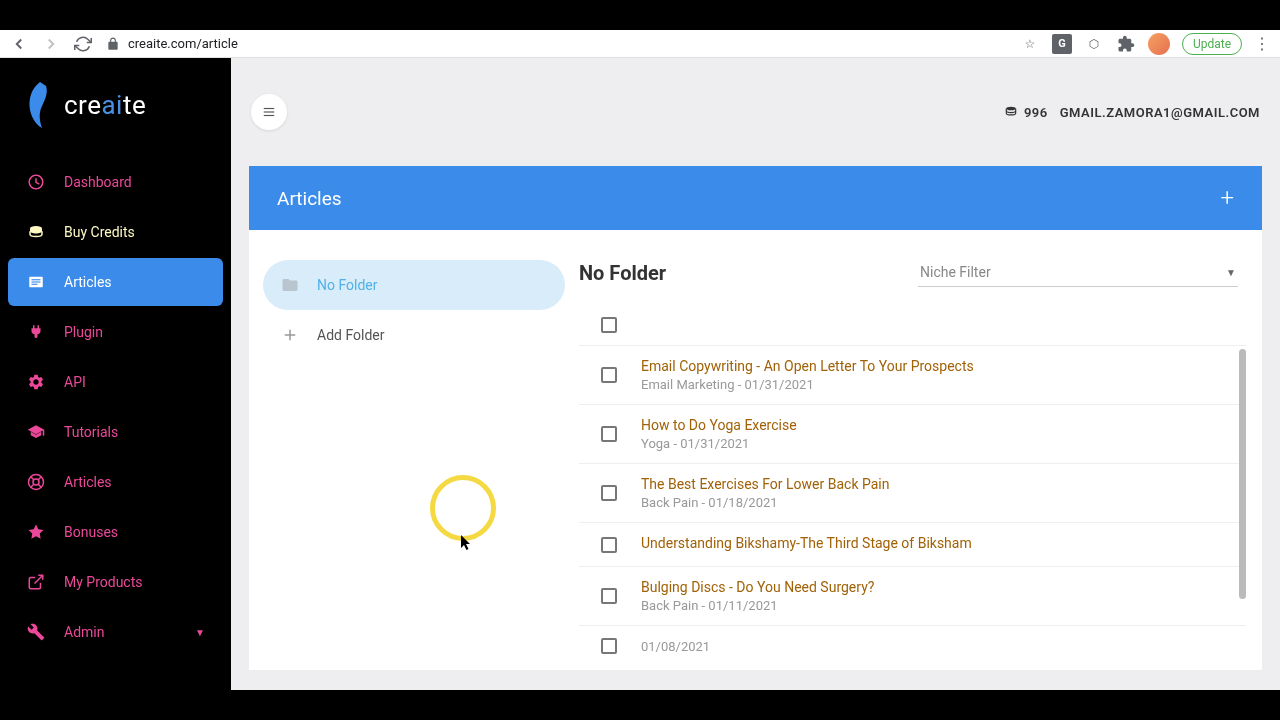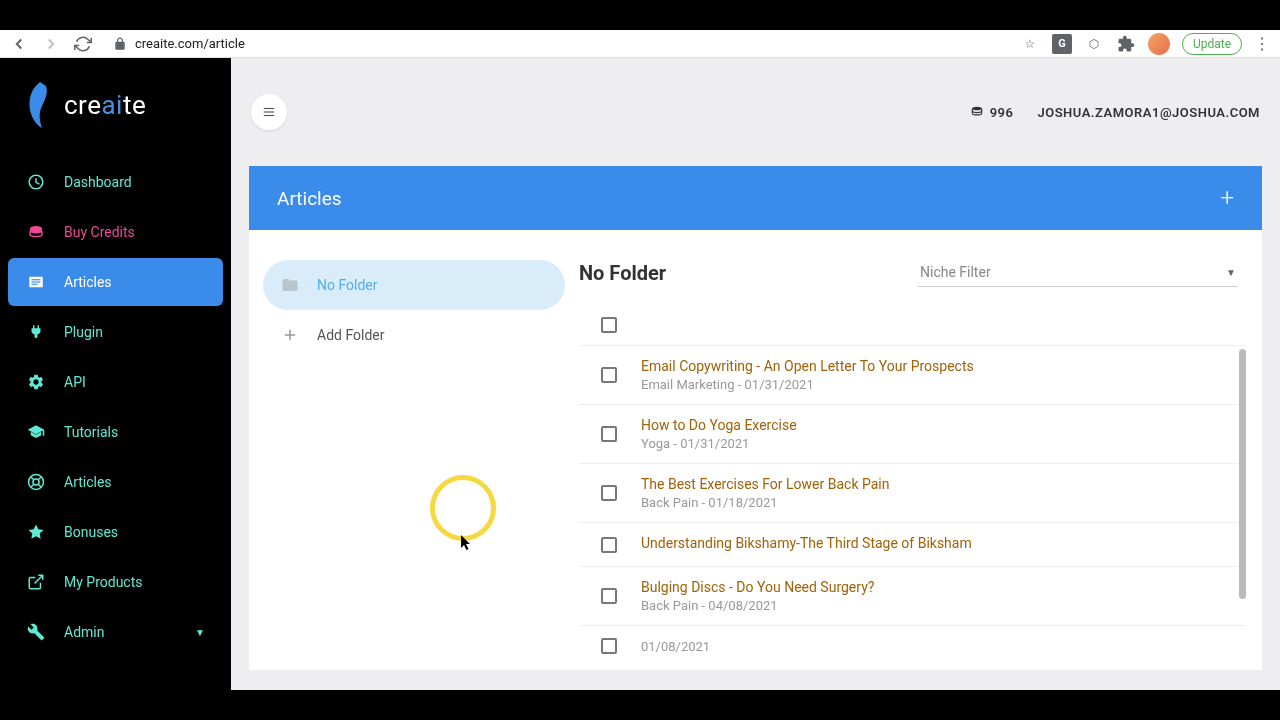"creaite.com/article" .browser-chrome { gap: 21px -> 14px }
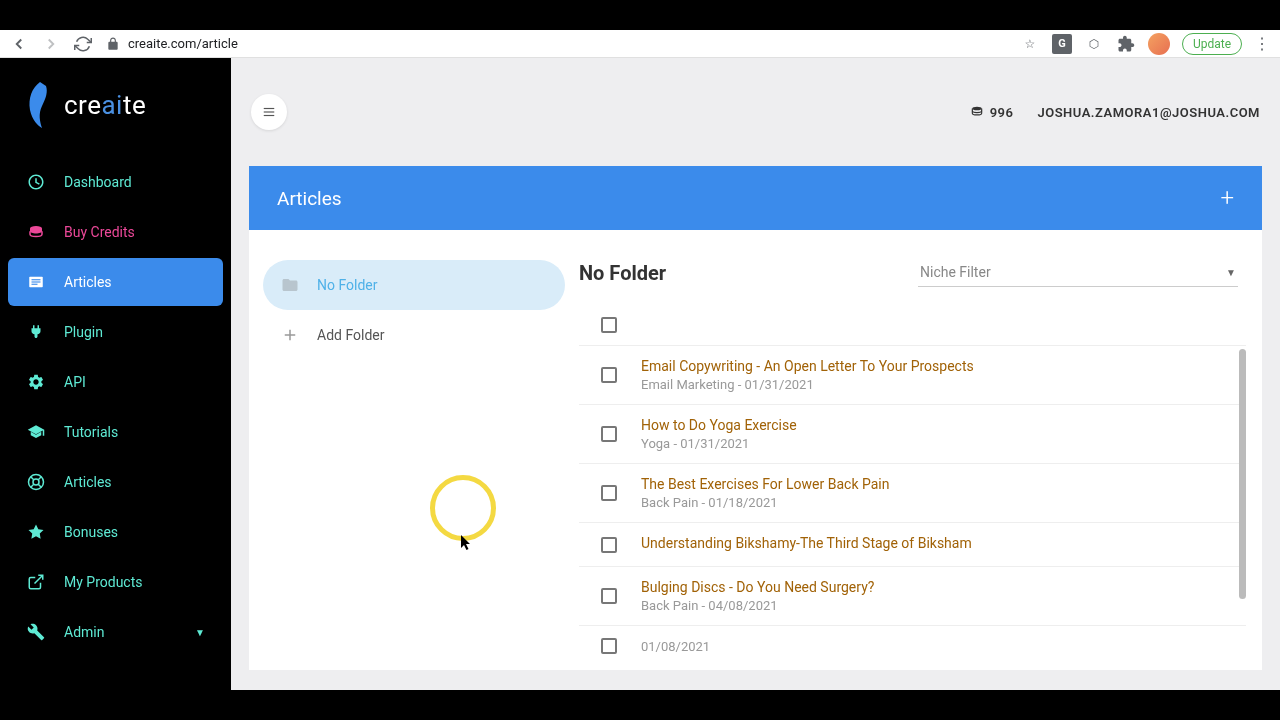"996" .topbar-right { gap: 24px -> 12px }
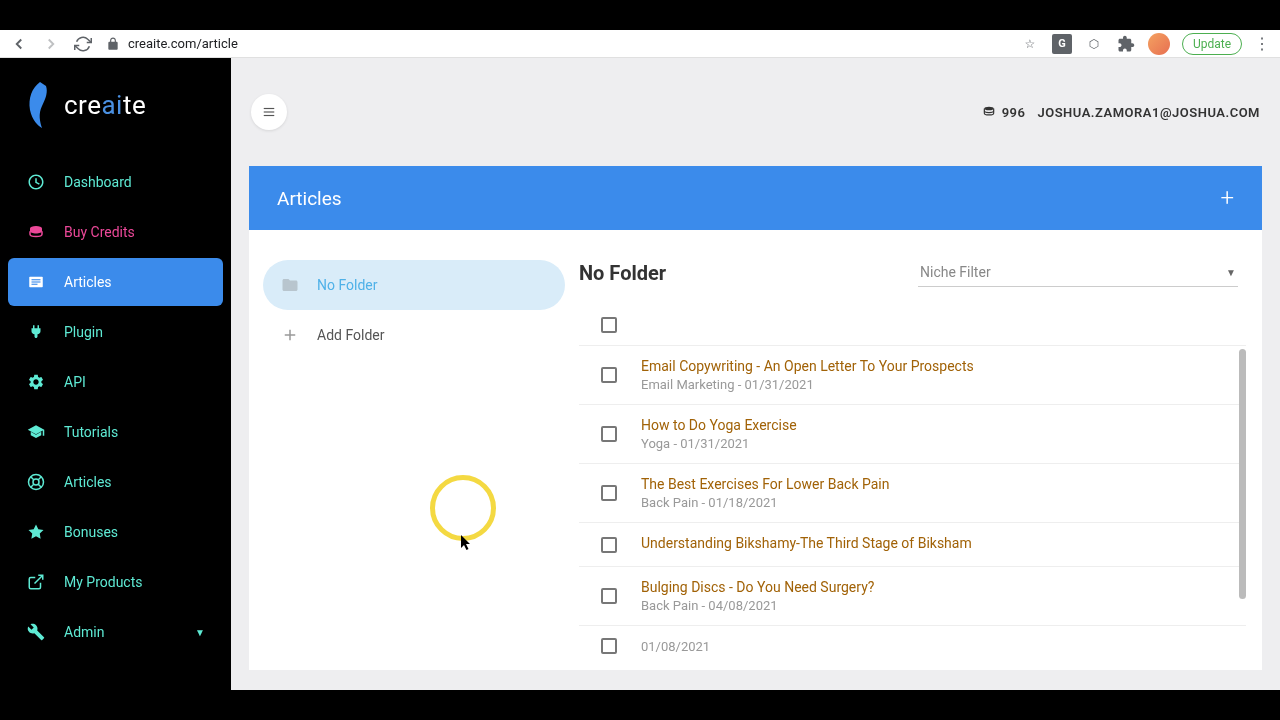"JOSHUA.ZAMORA1@JOSHUA.COM" div { text: JOSHUA.ZAMORA1@JOSHUA.COM -> GMAIL.ZAMORA1@GMAIL.COM }
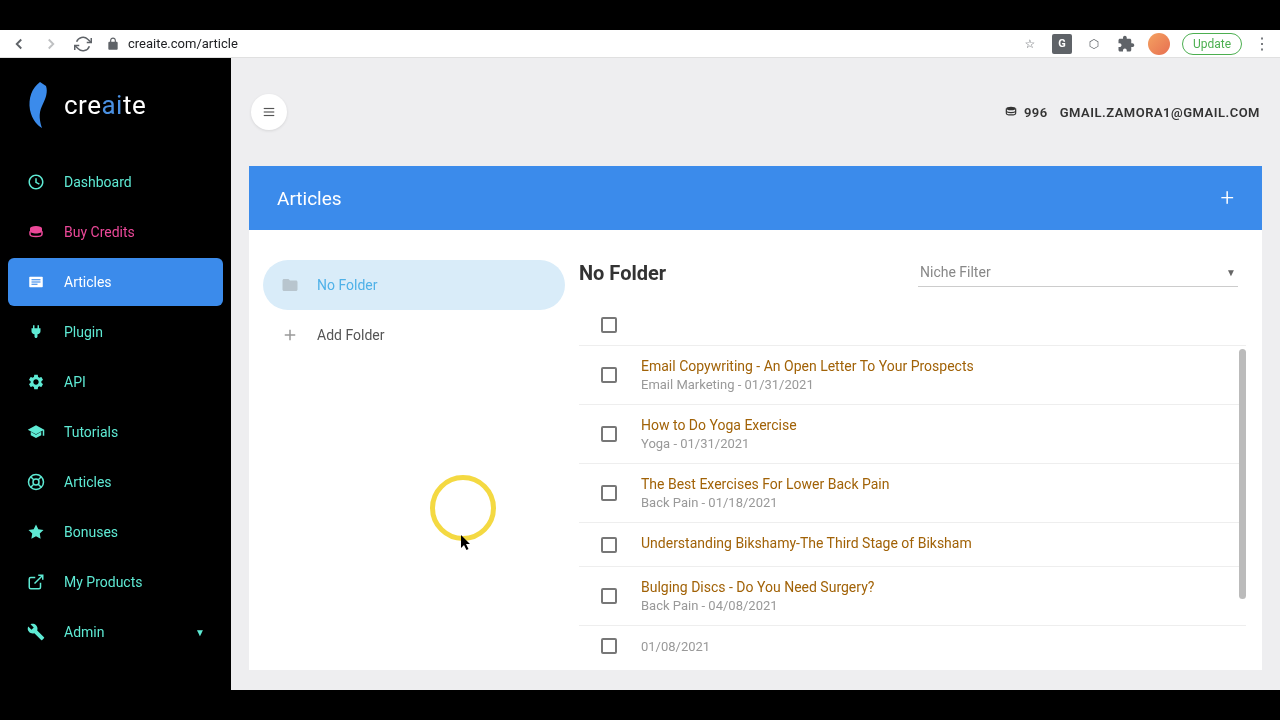"Dashboard" .nav-item { color: #5eead4 -> #ec4899 }
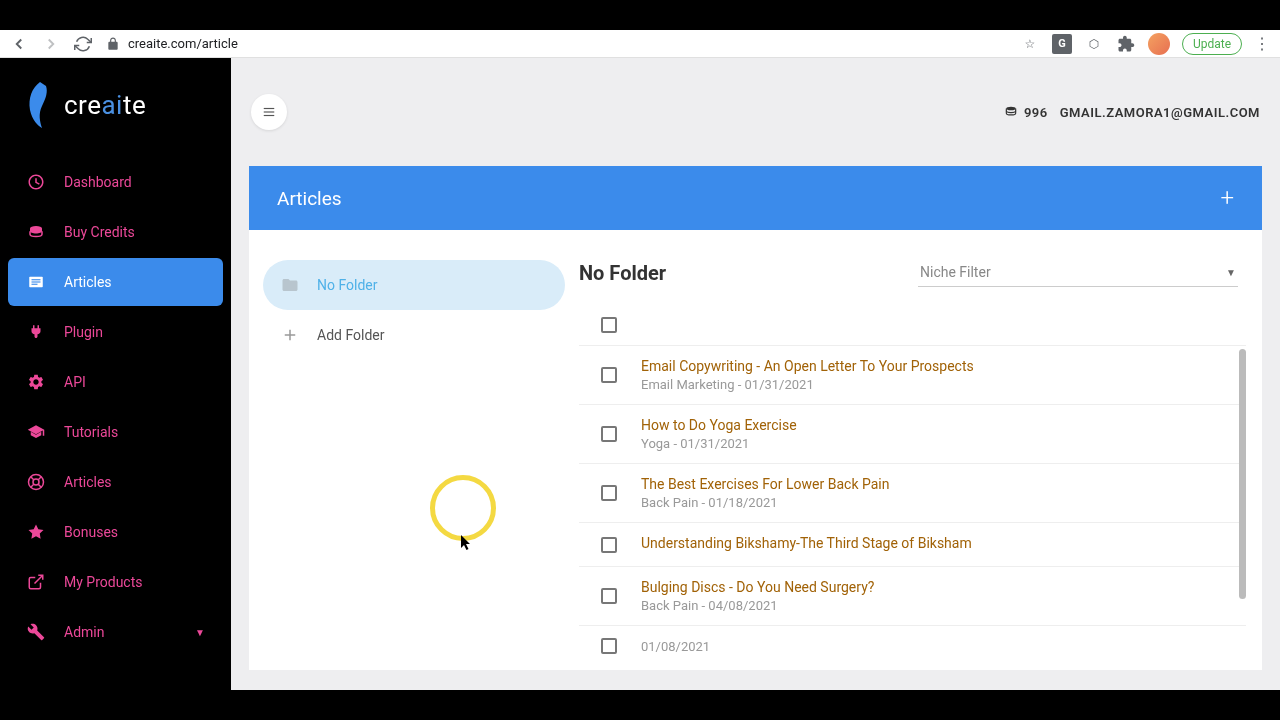"Buy Credits" .nav-item.highlight { color: #ec4899 -> #fef9c3 }
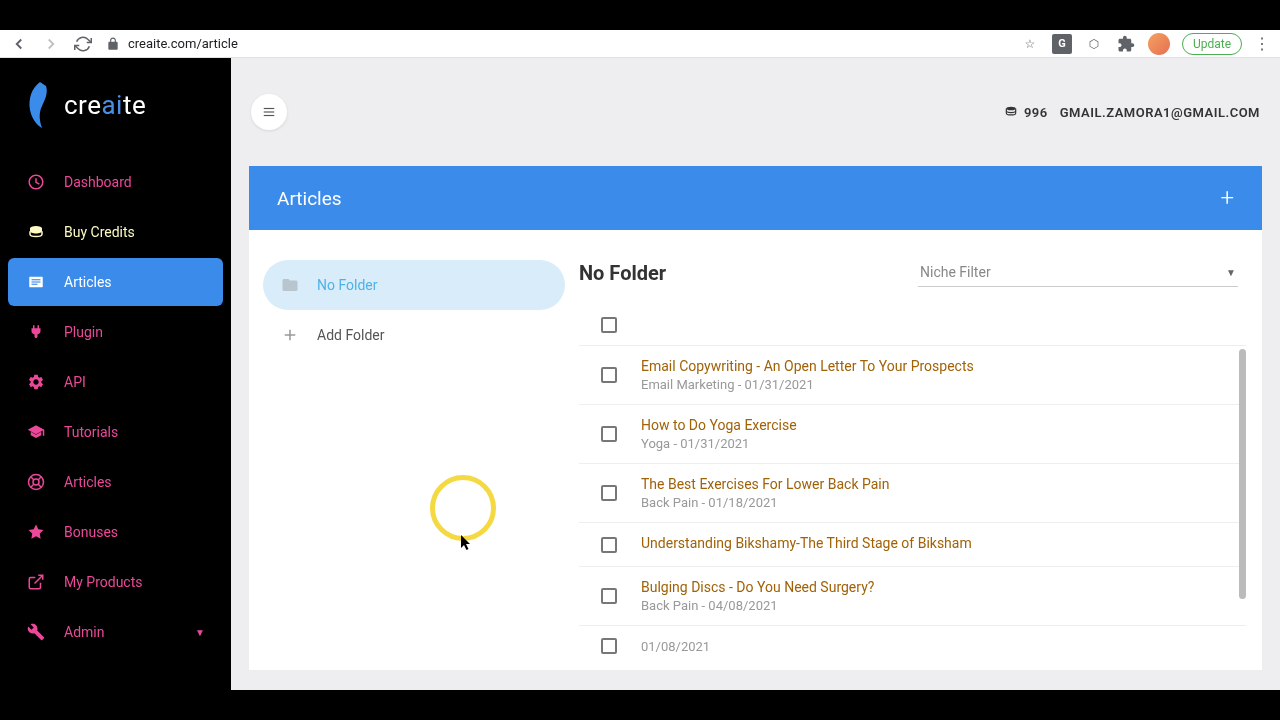"Back Pain - 04/08/2021" div.article-meta { text: 04/08/2021 -> 01/11/2021 }
